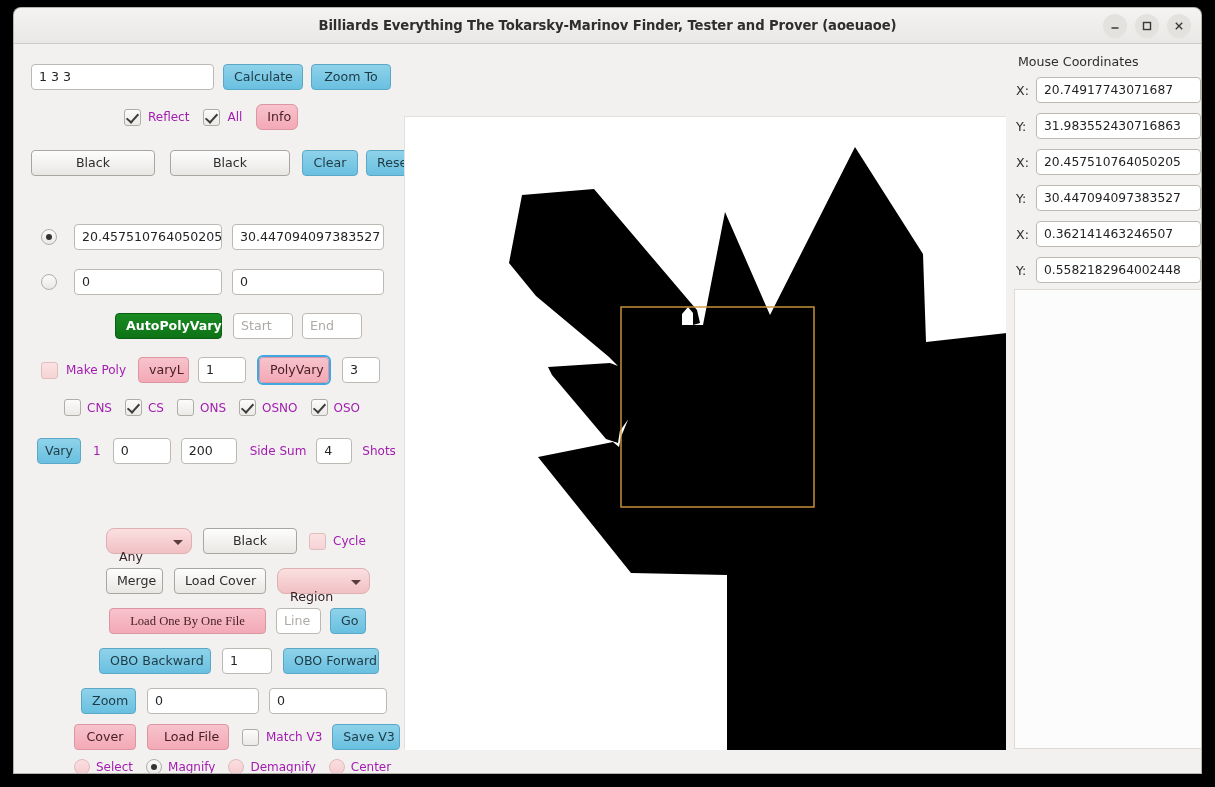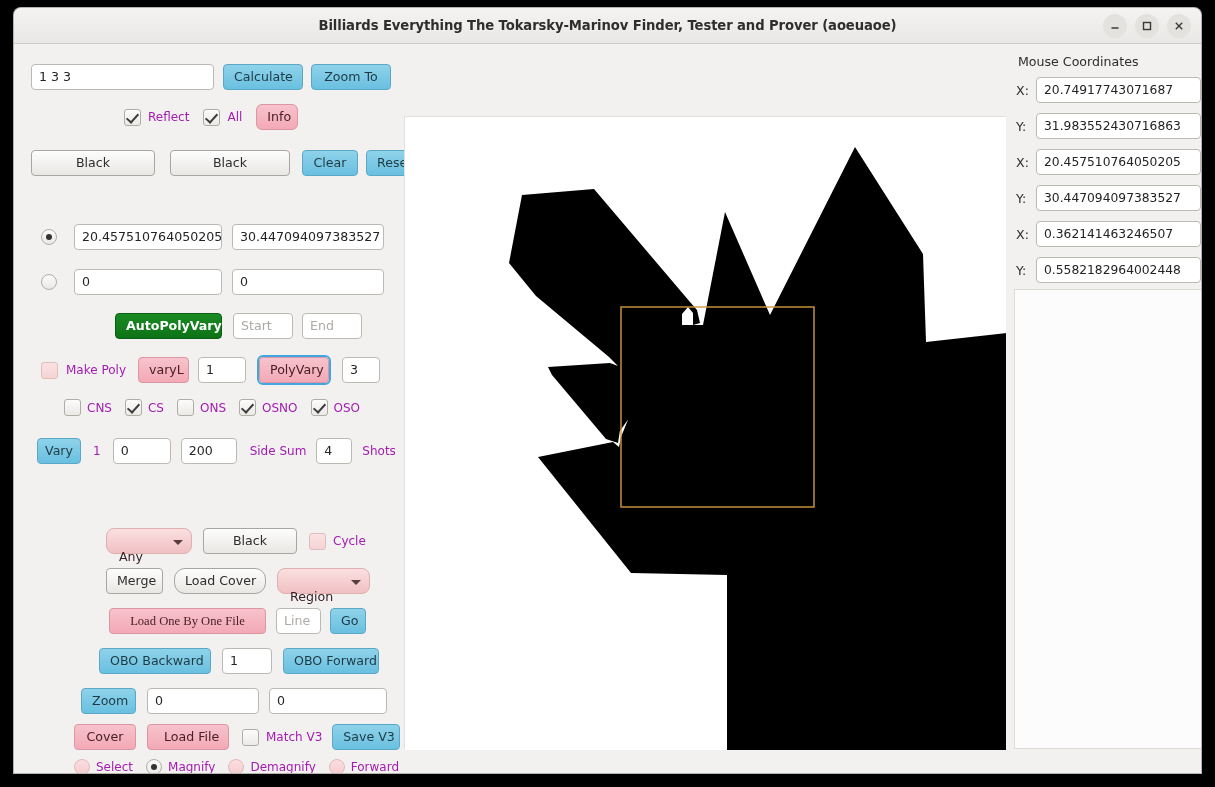"Load Cover" div.btn { border-radius: 11px -> none }
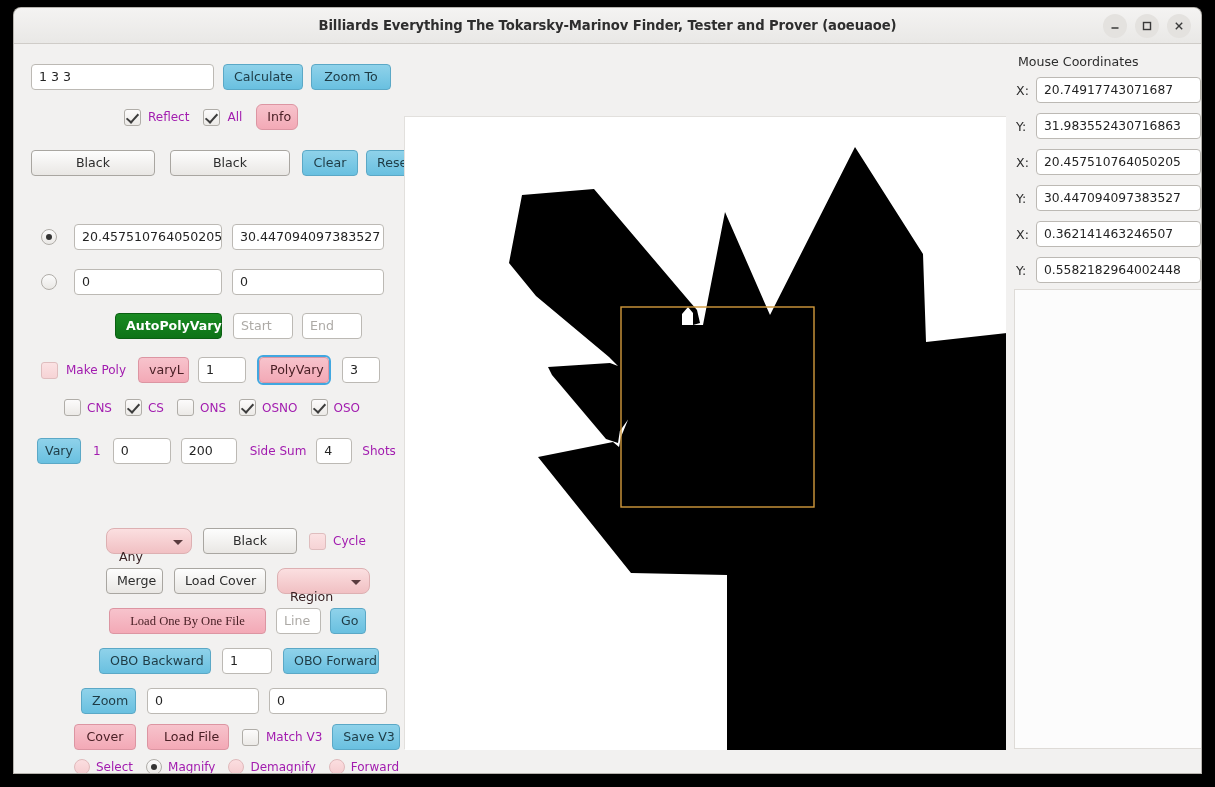"Forward" span.lbl { text: Forward -> Center }
